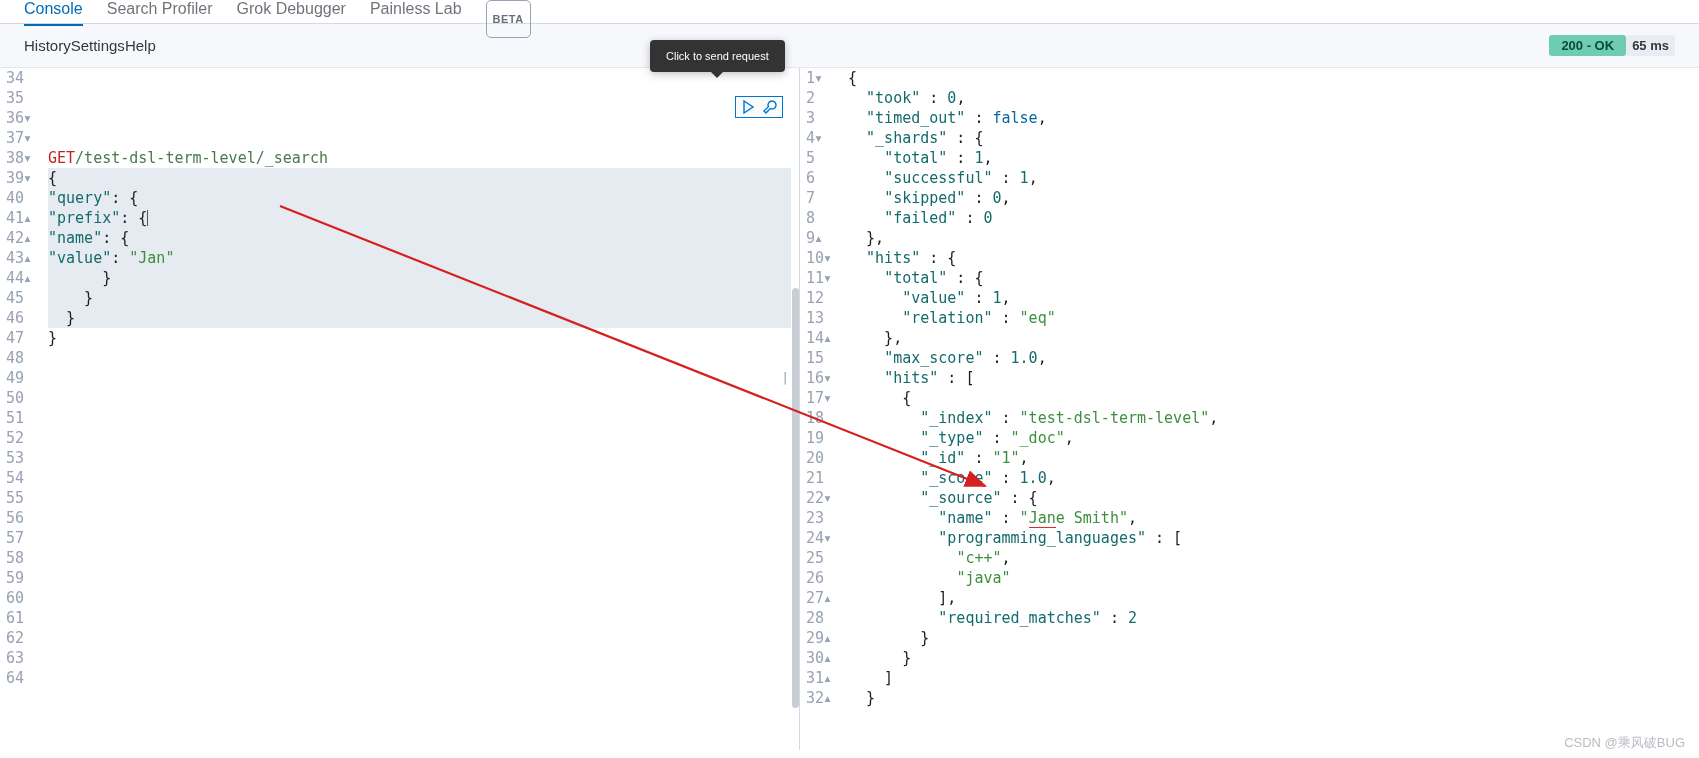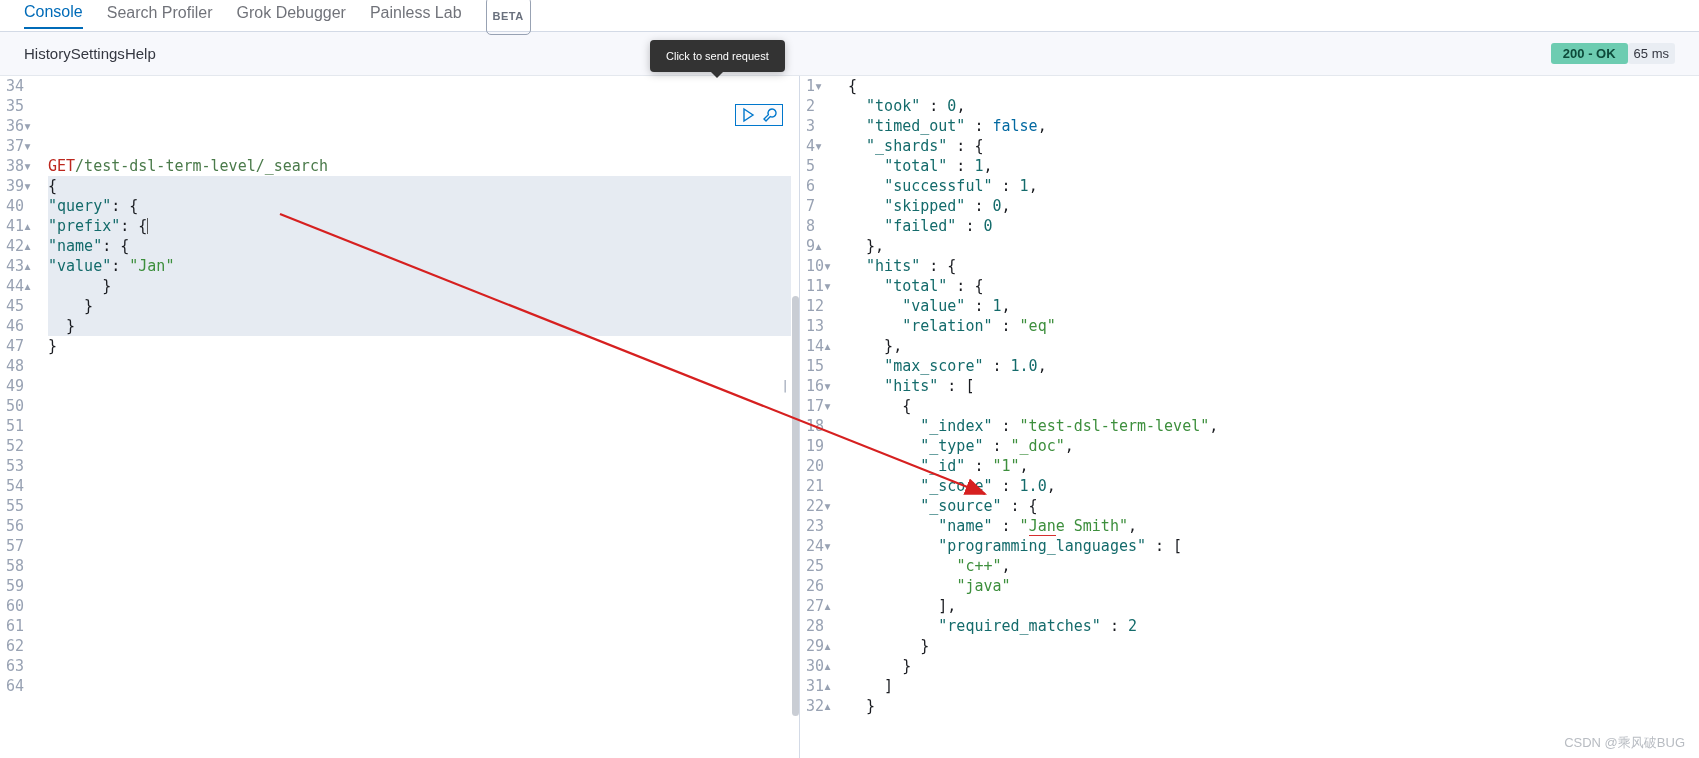"Console" .top-tabs { align-items: center -> flex-start; height: 32px -> 24px }
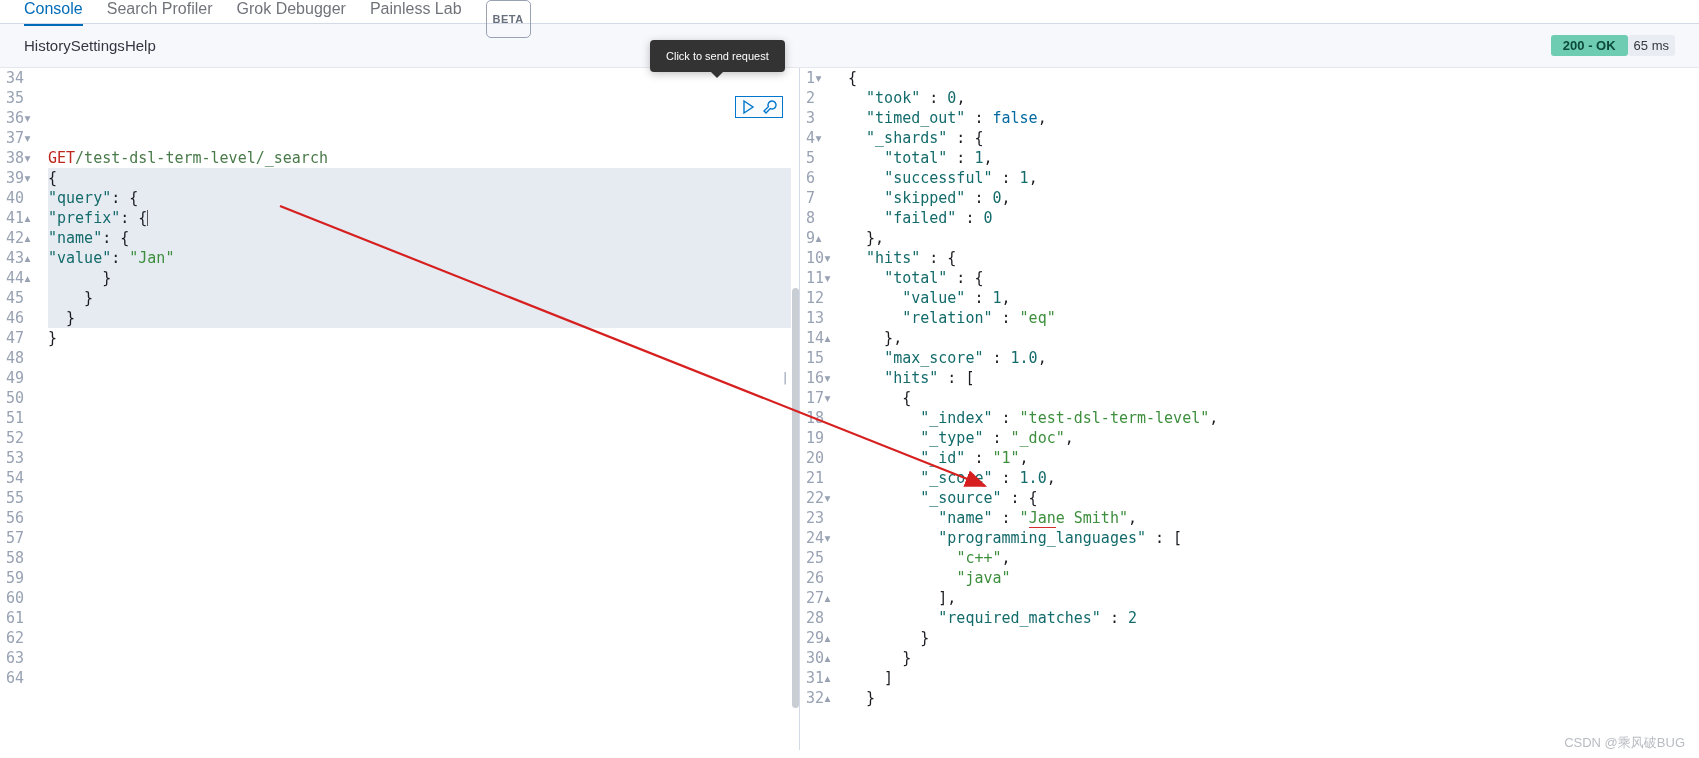"65 ms" .timing { font-weight: 400 -> 700 }
